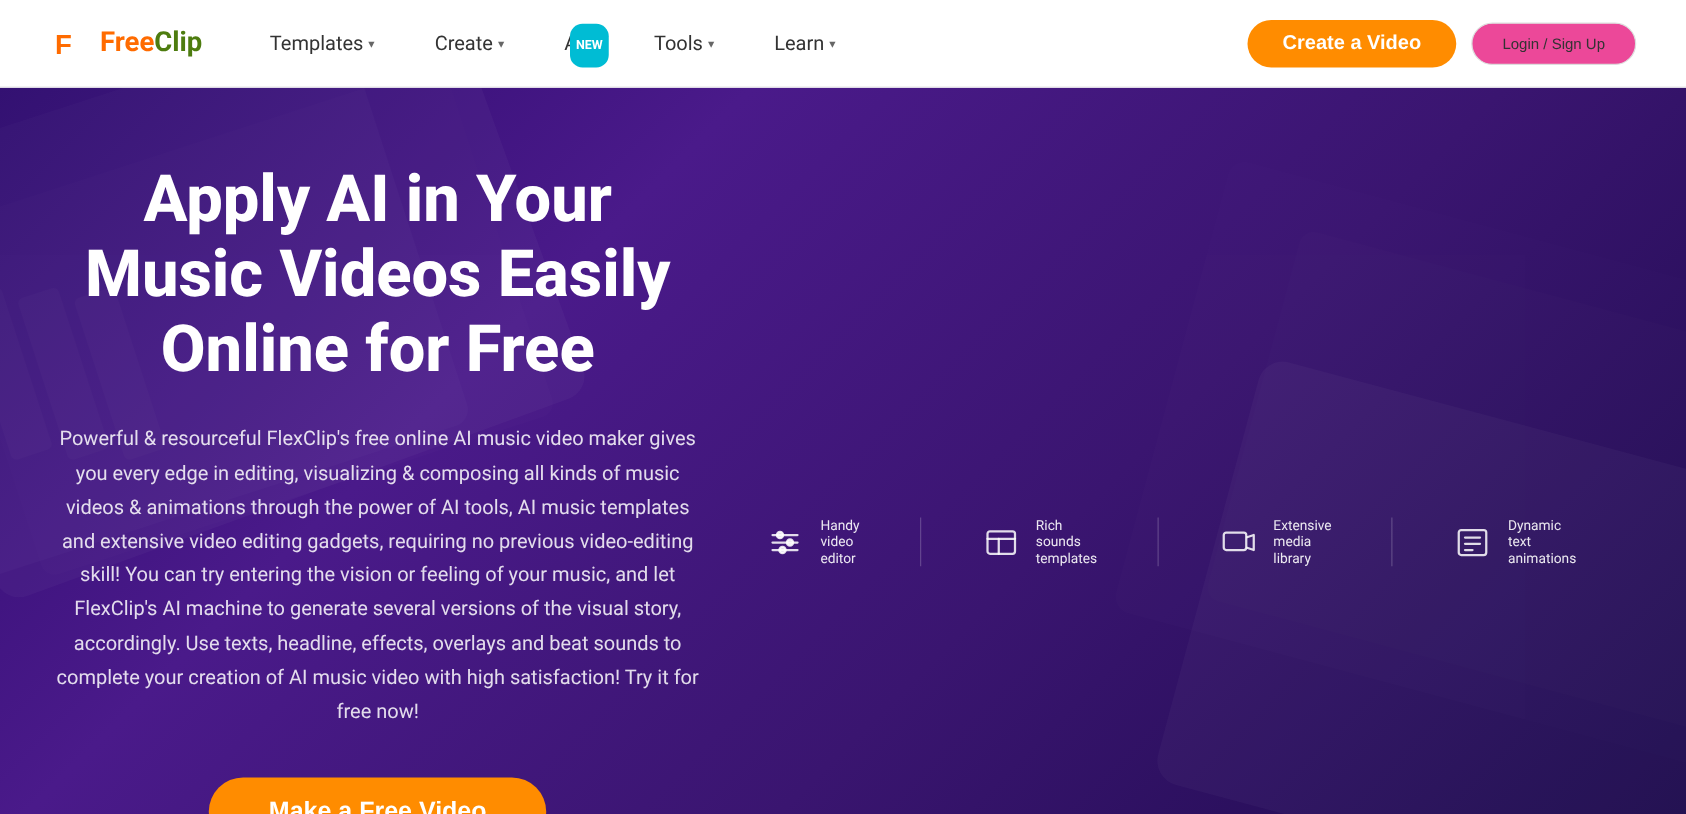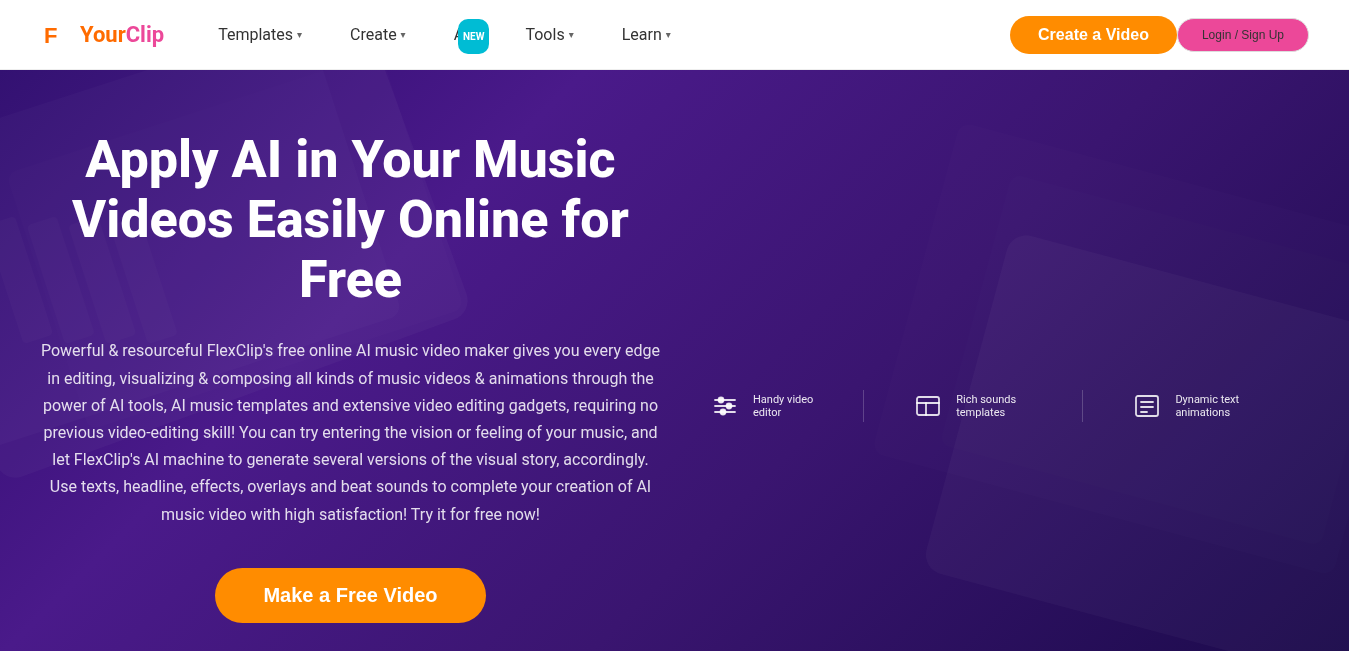"Your" span { text: Your -> Free }
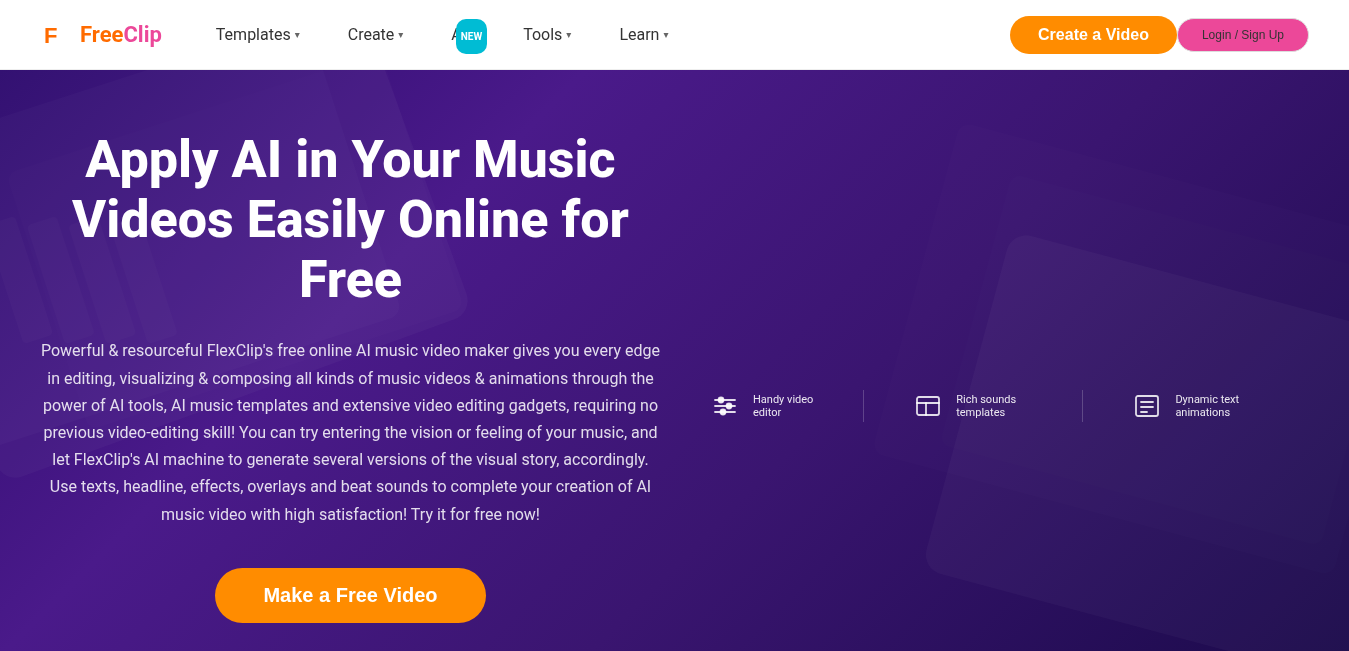"Clip" span { color: #ec4899 -> #4d7c0f }
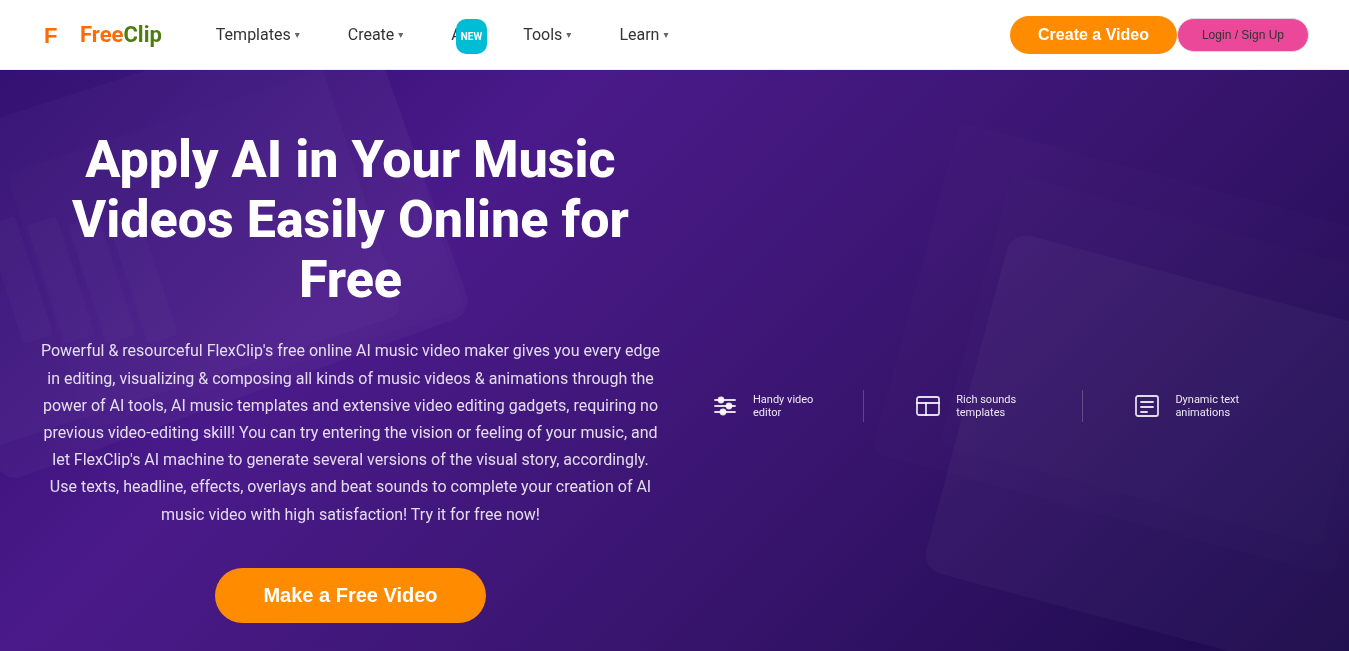"Create a Video" .nav-actions { gap: none -> 12px }
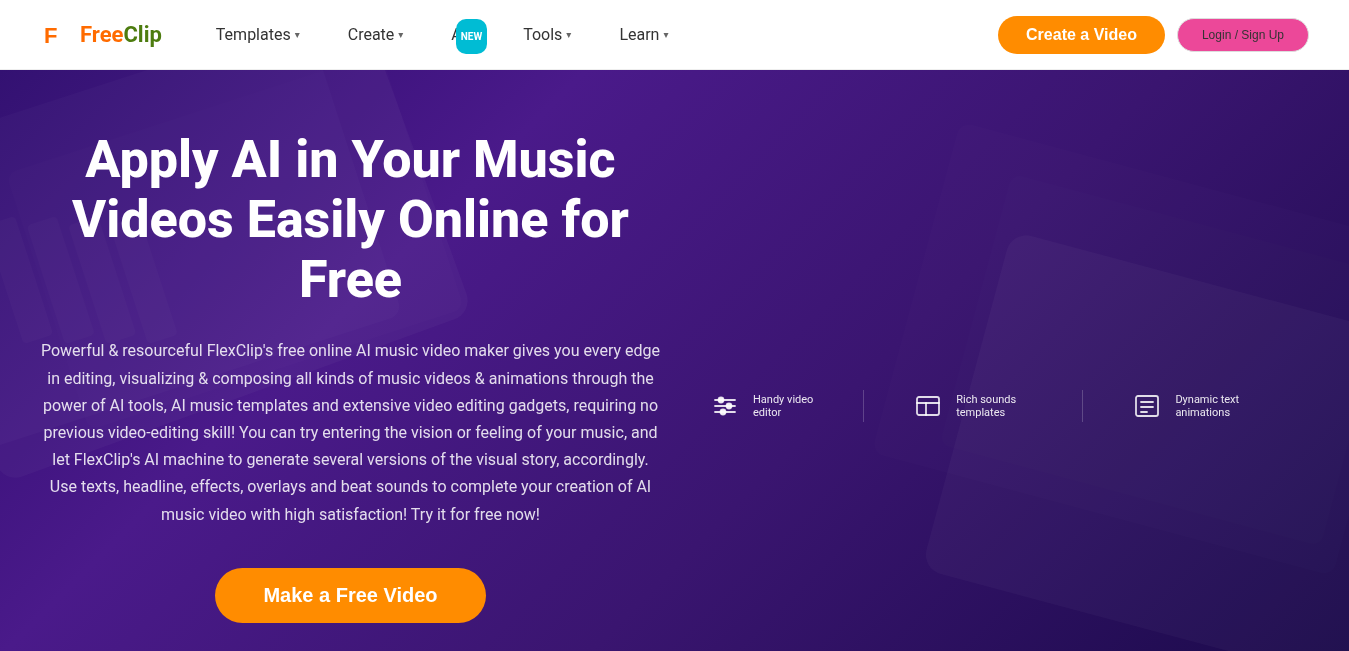"Extensive media library" div.feature-item { html: none -> <div> <div> <svg> <rect></rect> <polyline></polyline> </svg> </div> <span>Extensive media library</span> </div> }
